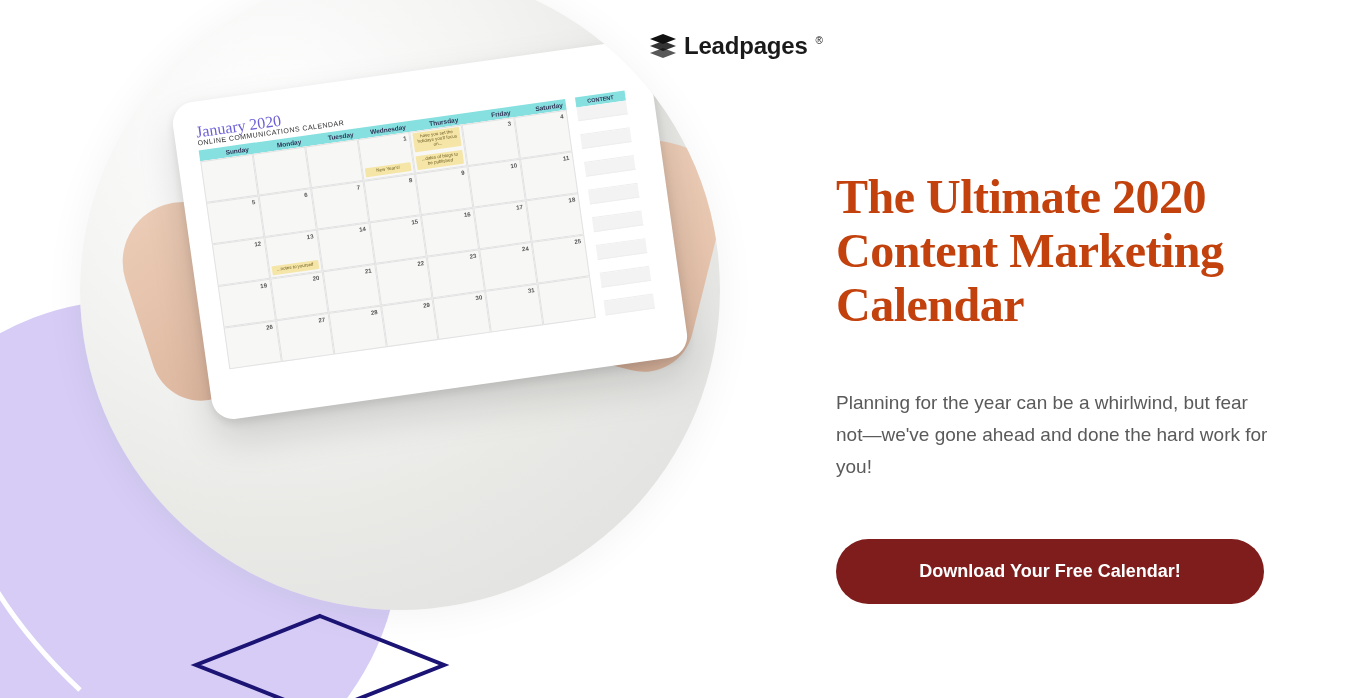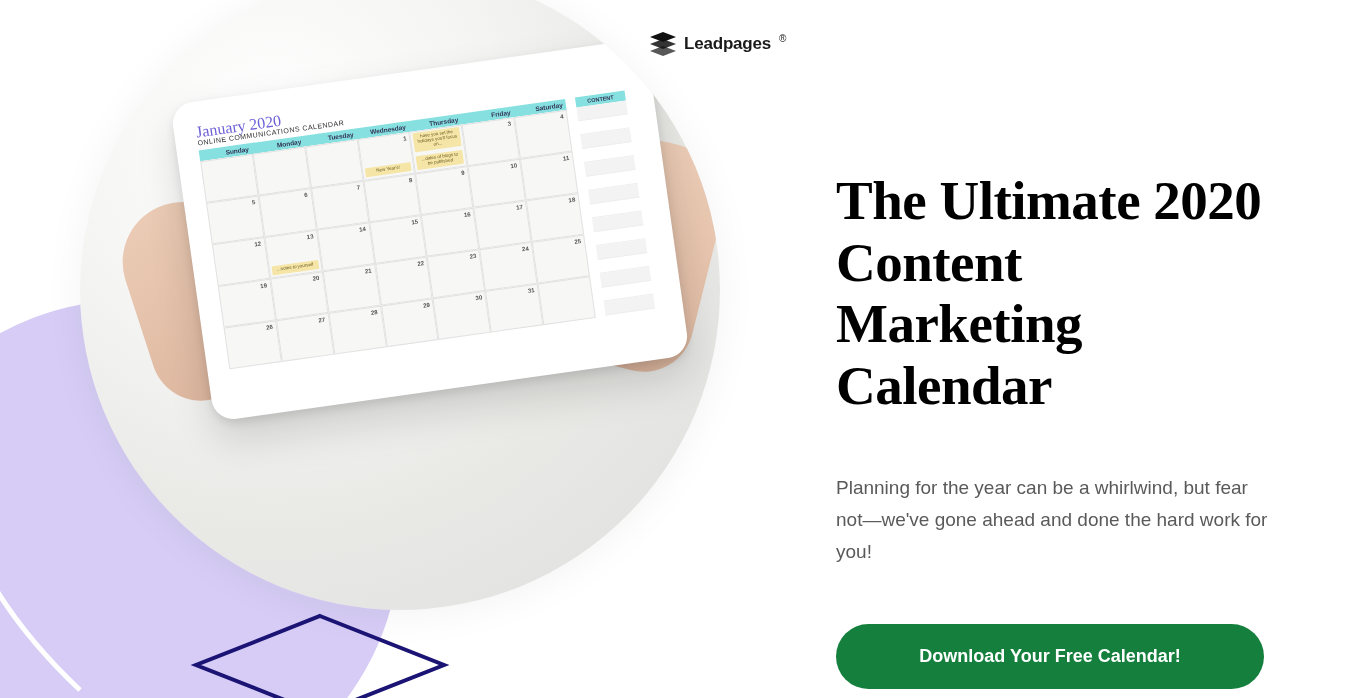"Leadpages" .logo-text { font-size: 17px -> 24px }
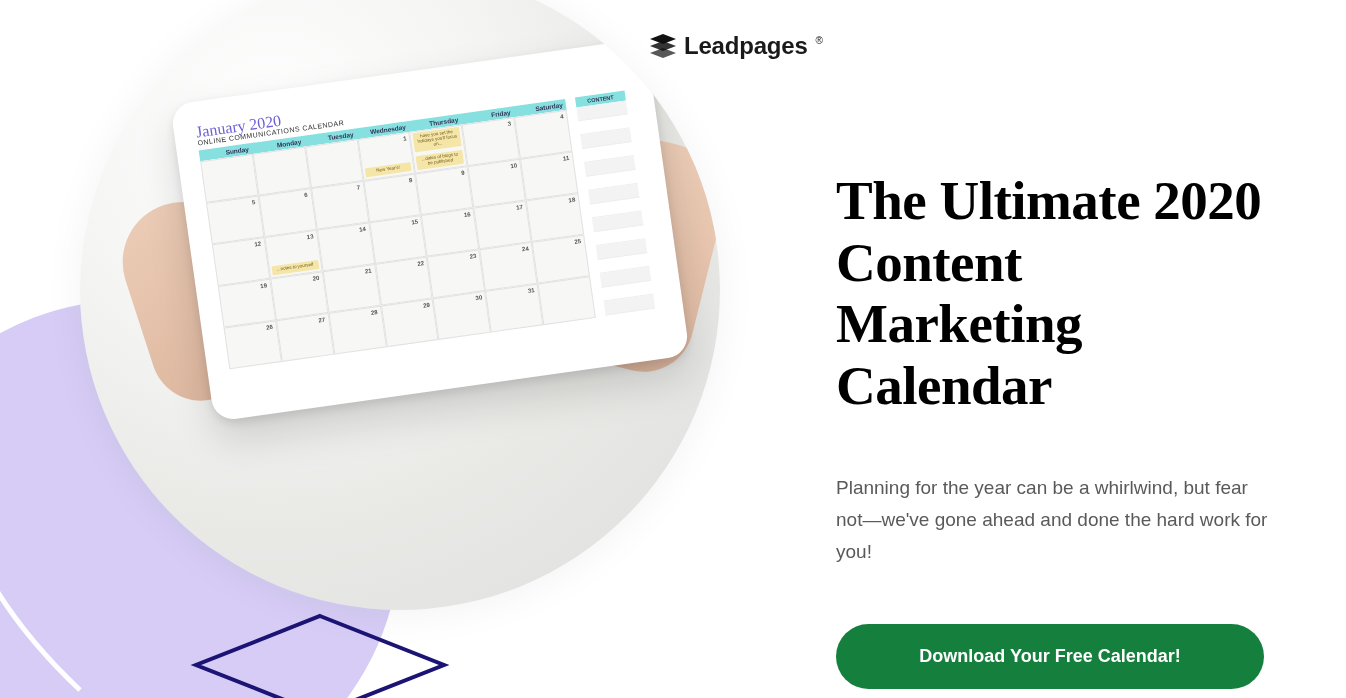"The Ultimate 2020 Content Marketing" .headline { color: #000000 -> #c2410c; font-size: 55px -> 48px }
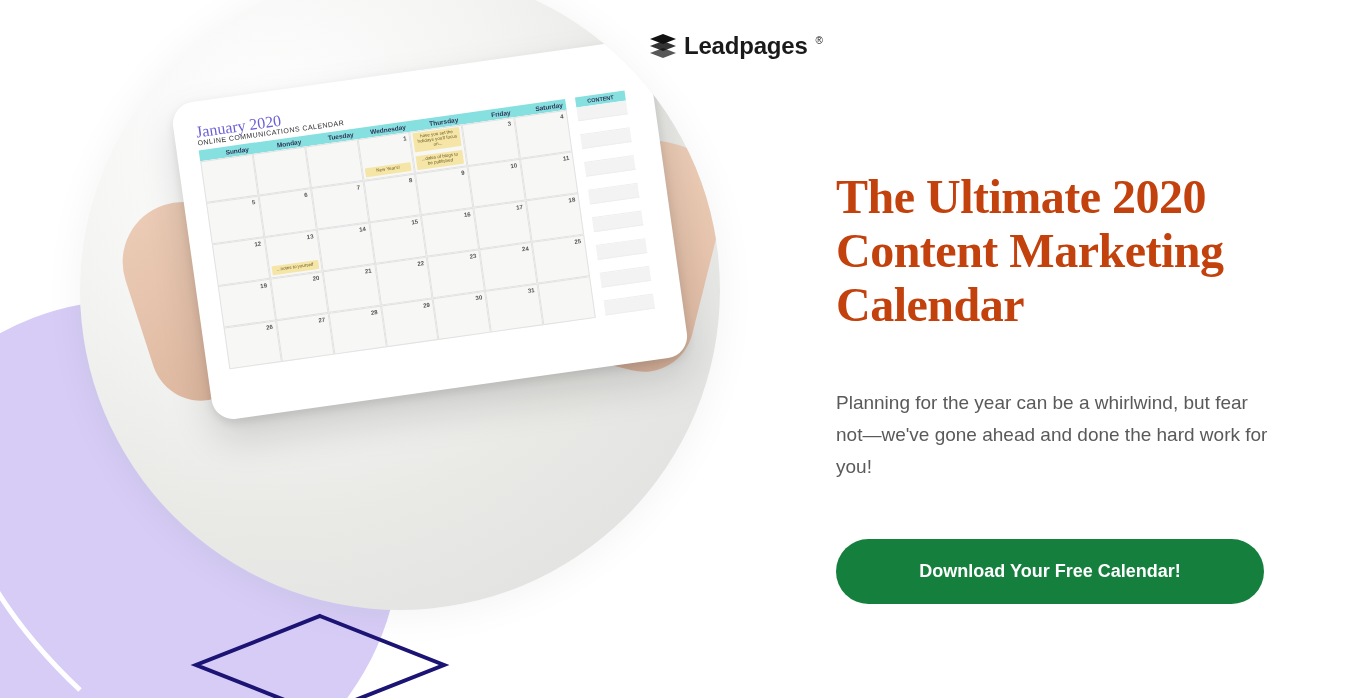"Download Your Free Calendar!" .cta { background: #15803d -> #7f1d1d }
